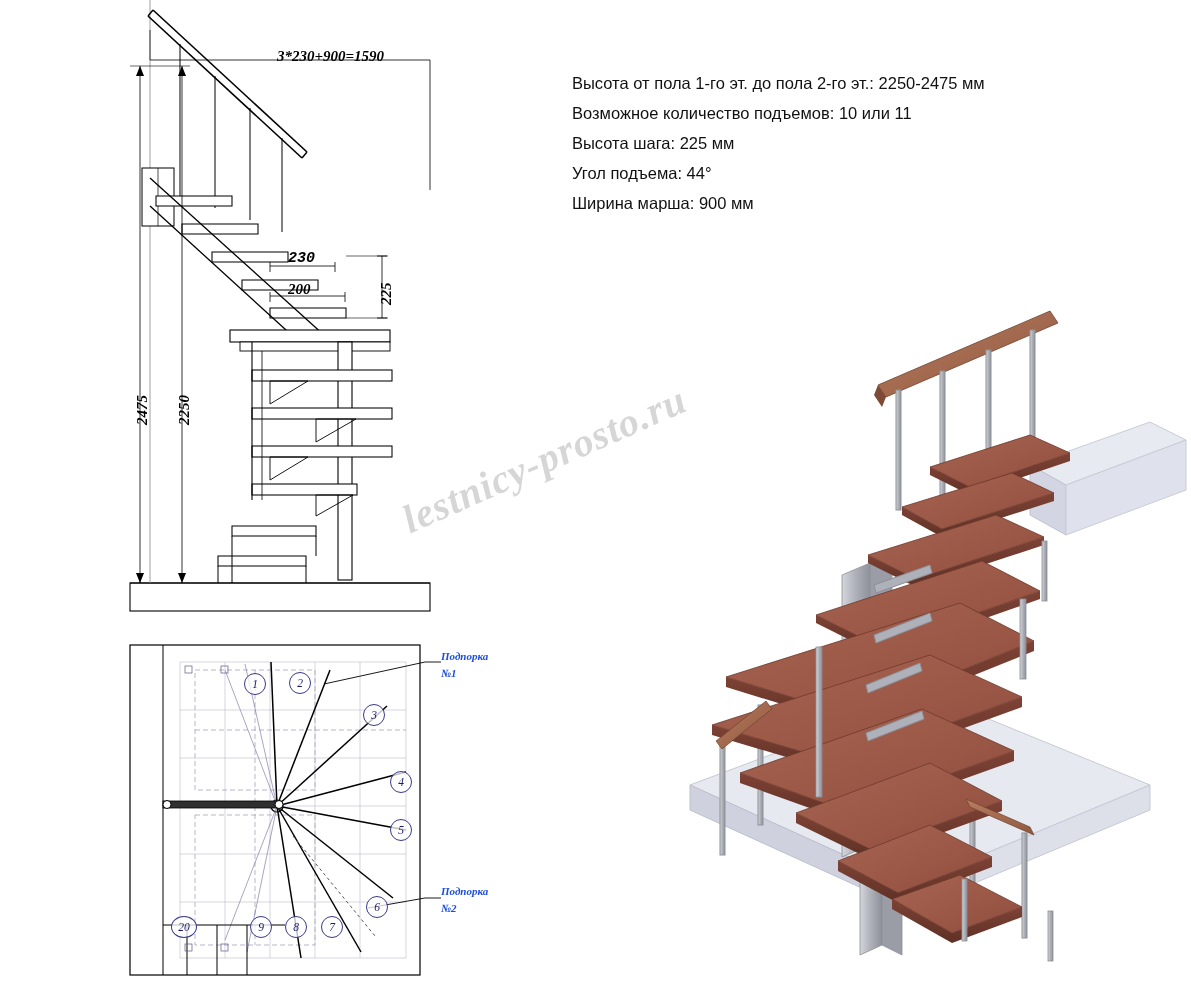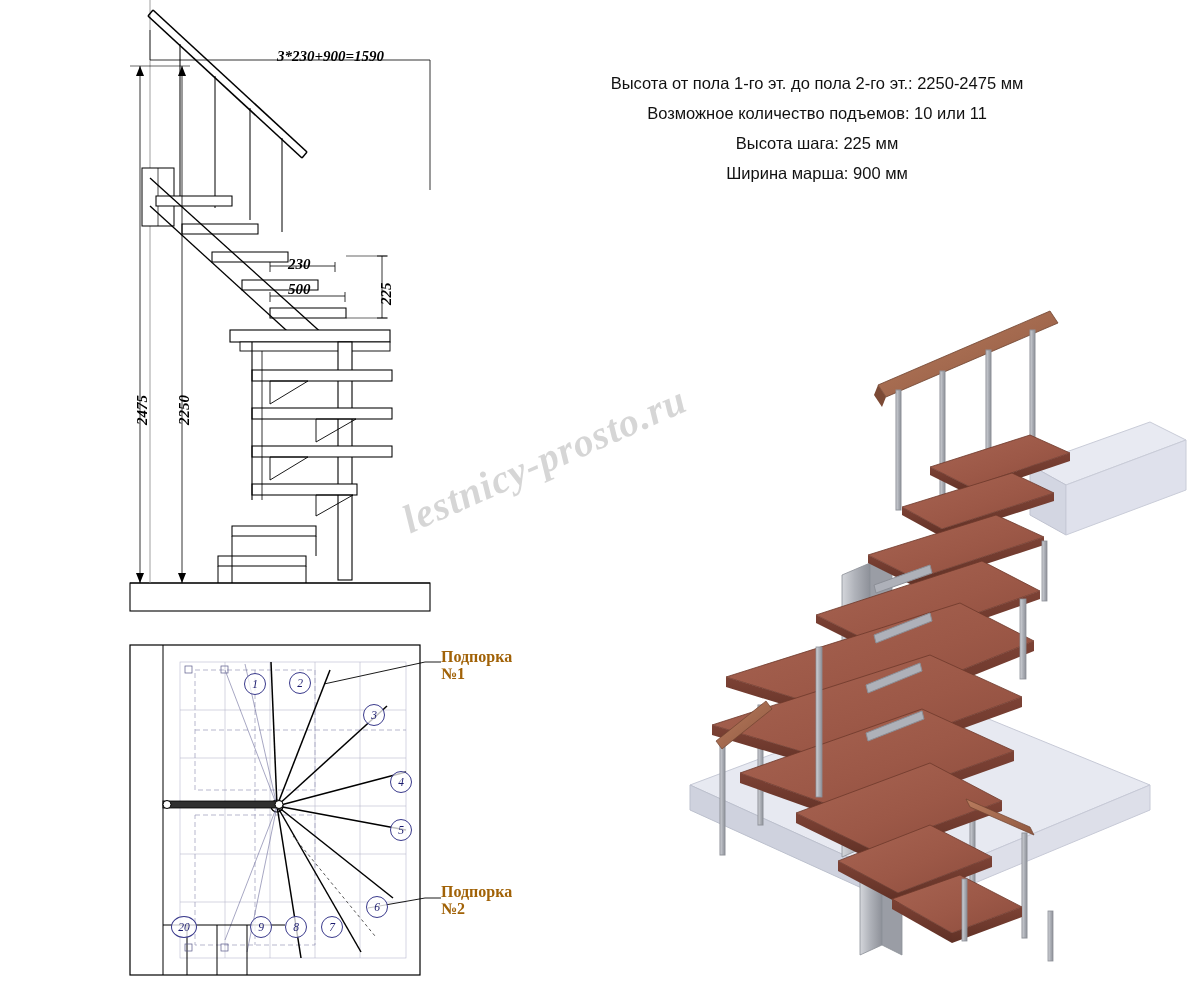"Высота от пола 1-го эт." #specs { left: 557px -> 572px; text-align: center -> none }
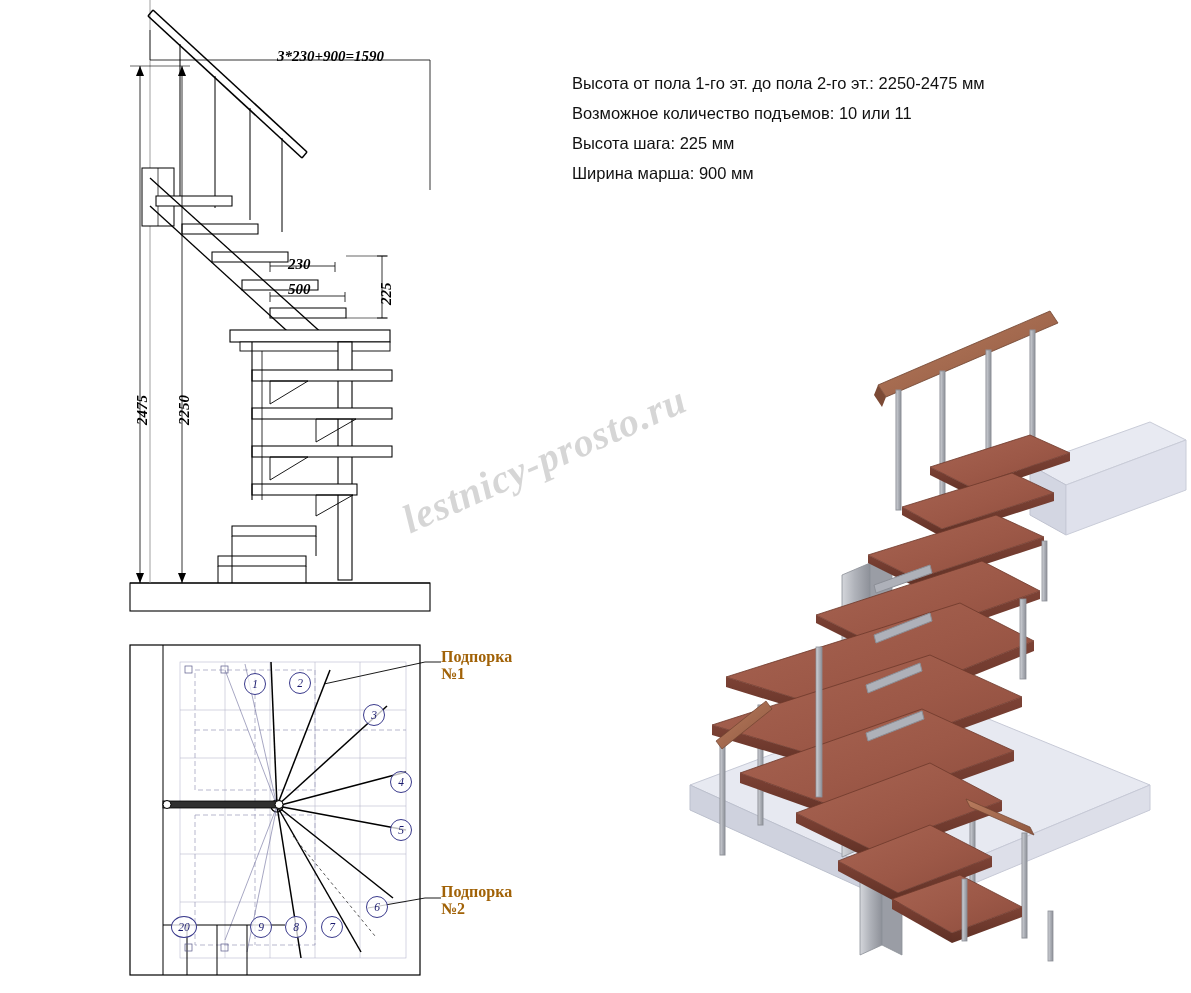"Угол подъема: 44°" div.spec-line { html: none -> <div>Угол подъема: 44°</div> }
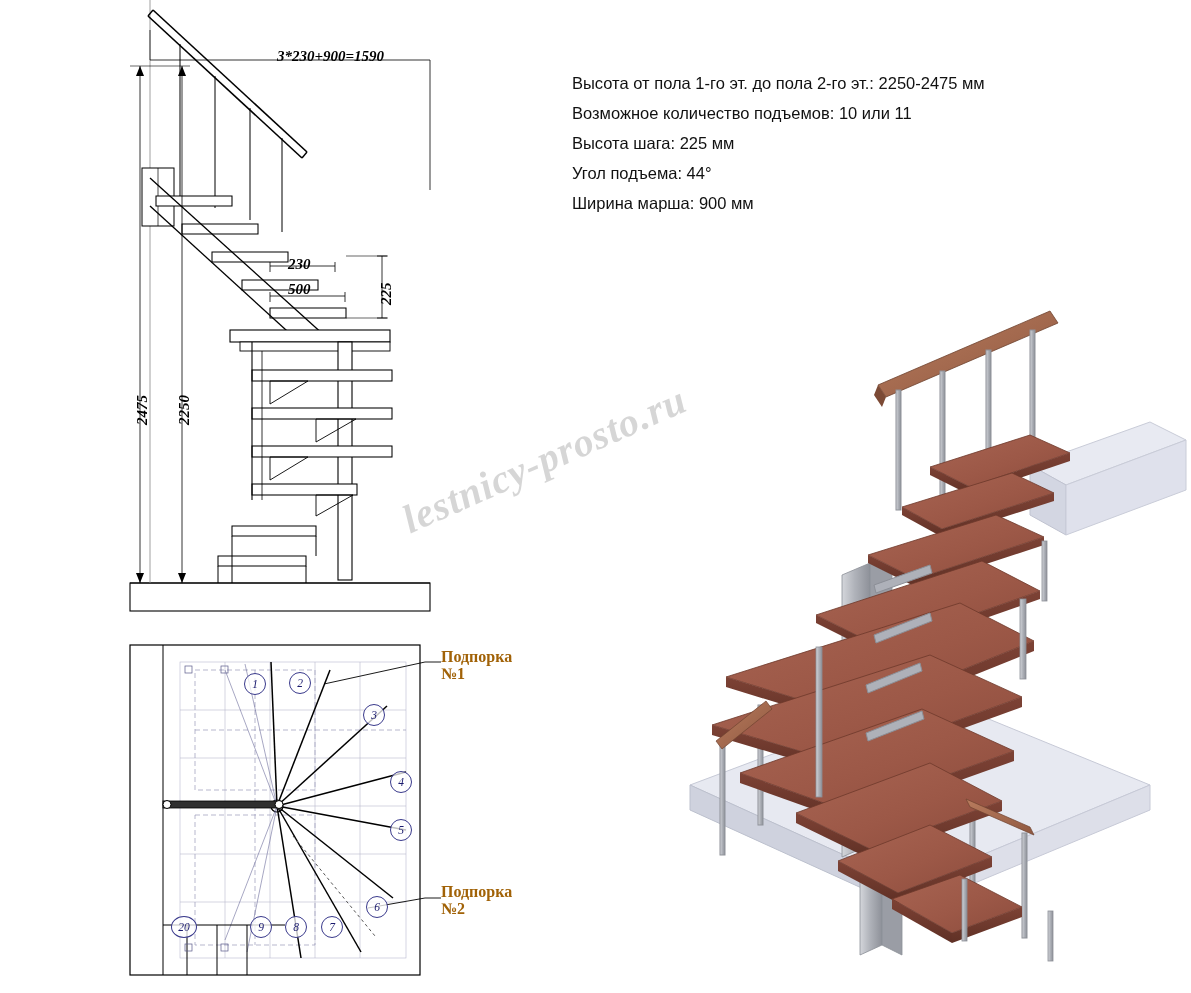"230" div.dim-label { font-family: none -> Liberation Mono, monospace; top: 256px -> 250px }
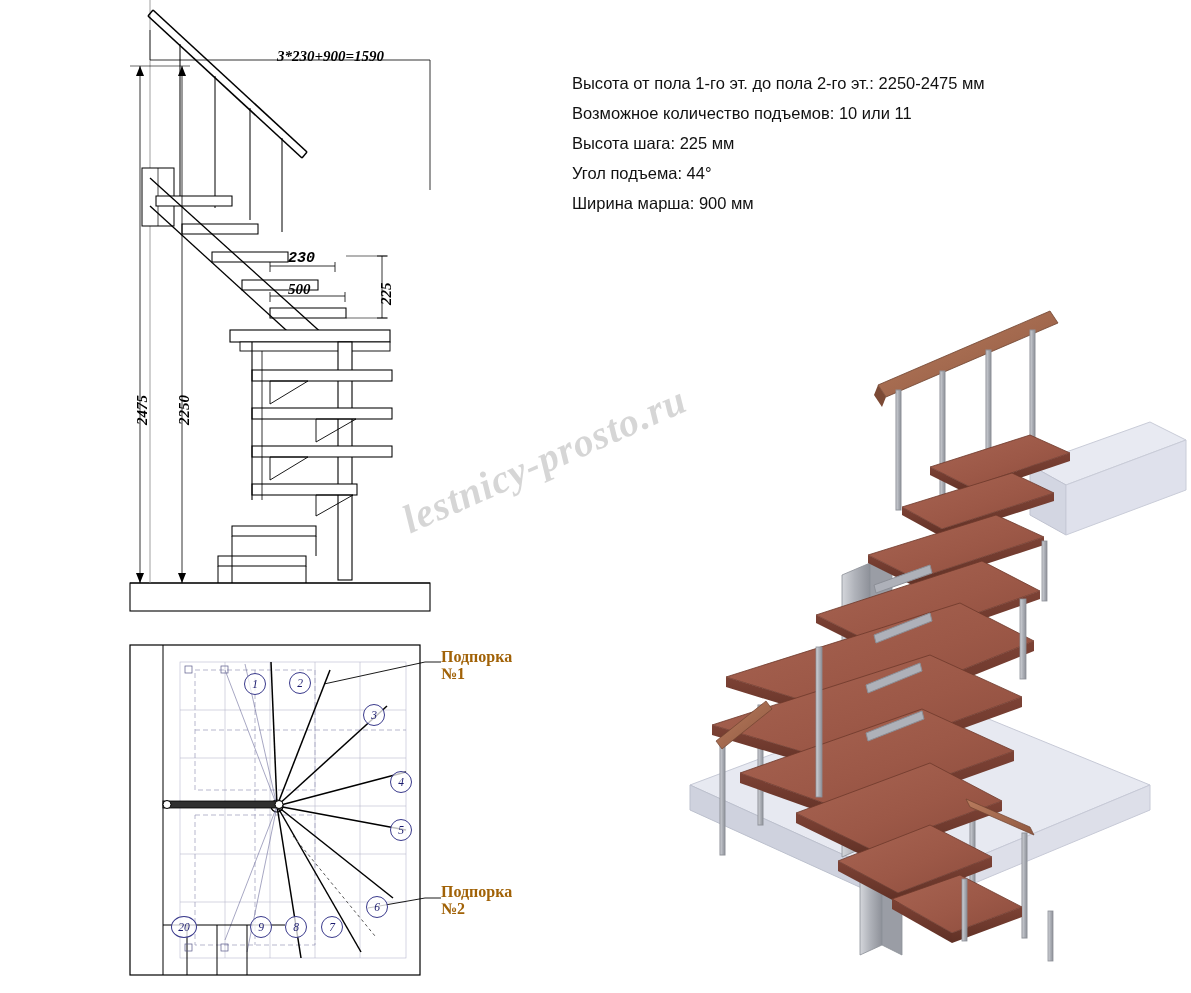"500" div.dim-label { text: 500 -> 200 }
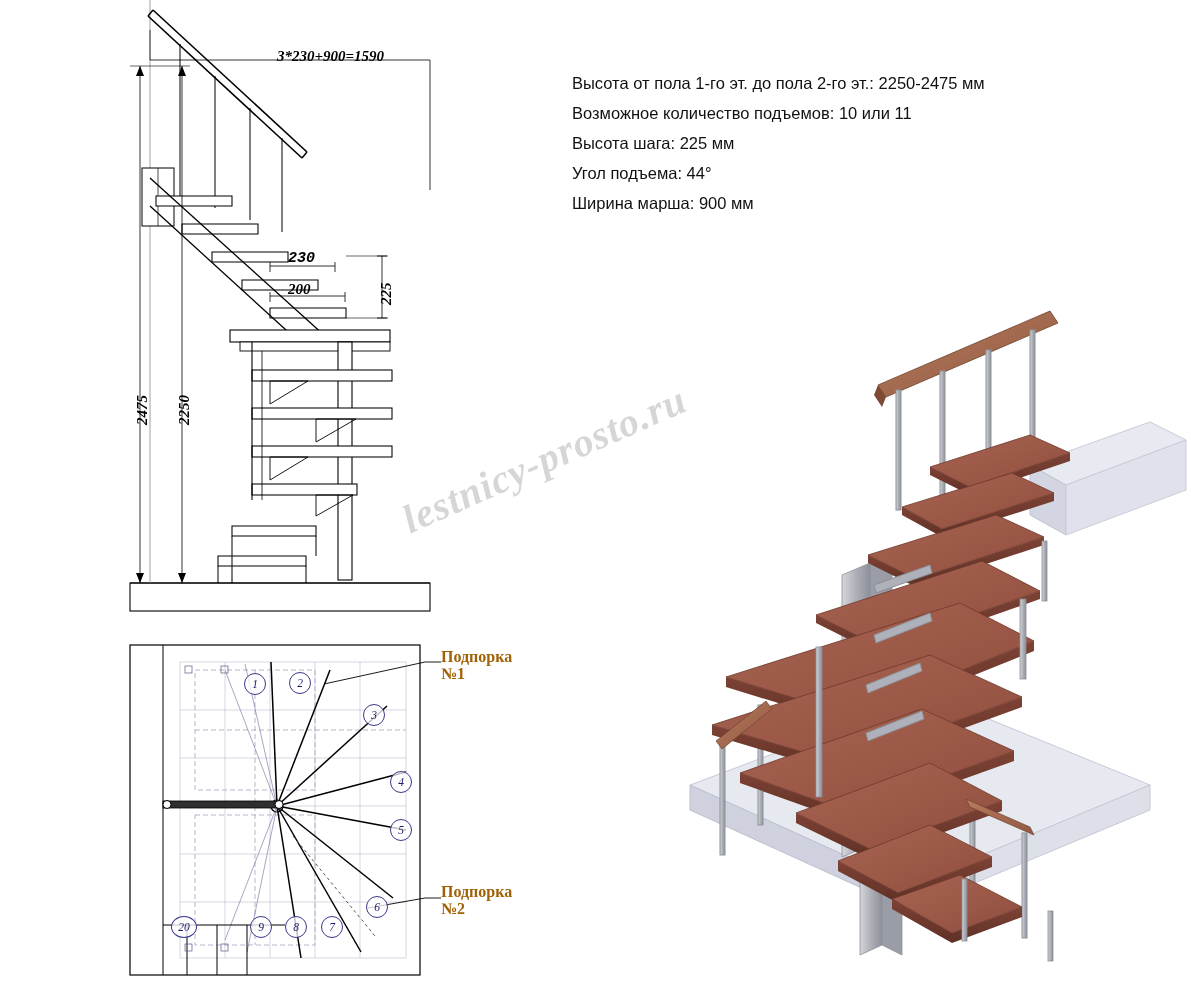"Подпорка" .callout { color: #a16207 -> #1d4ed8; font-size: 16px -> 11px; font-style: none -> italic }
